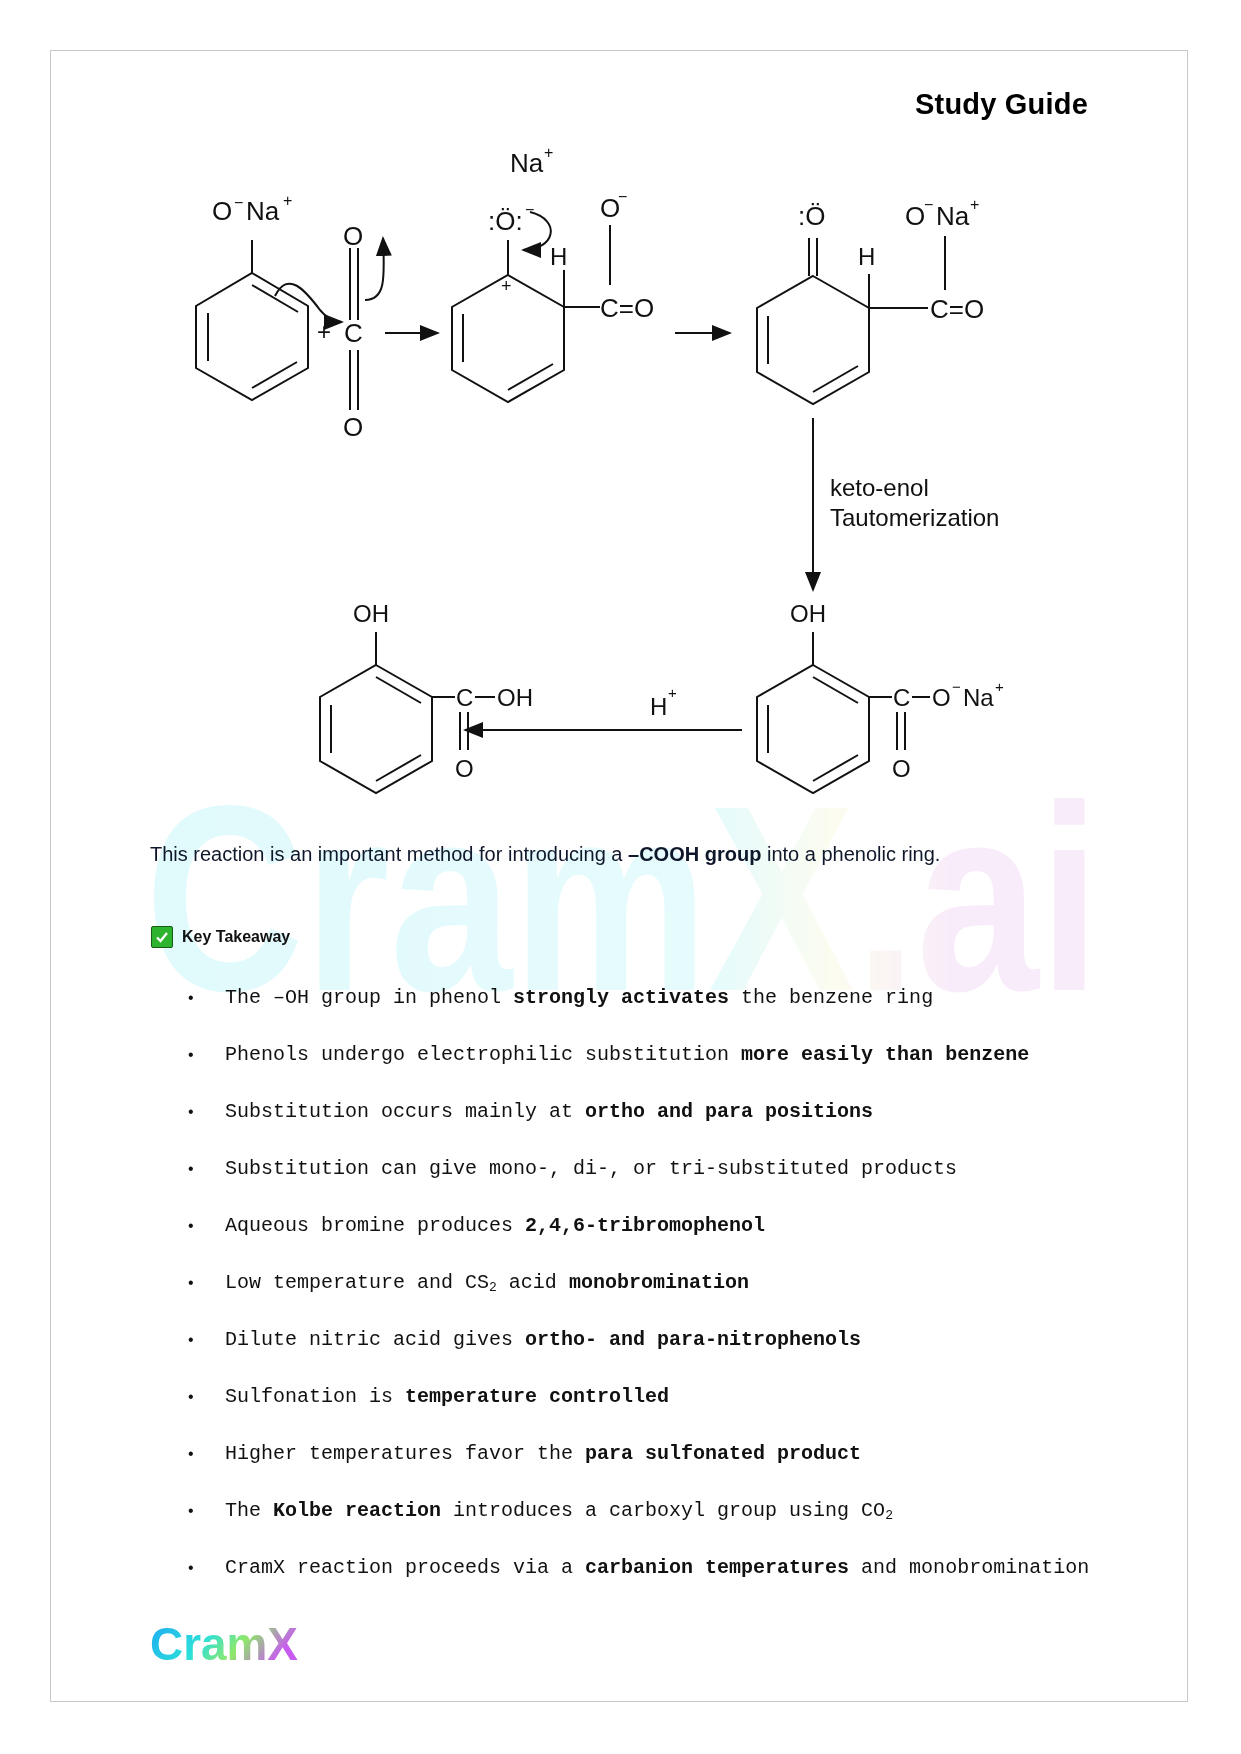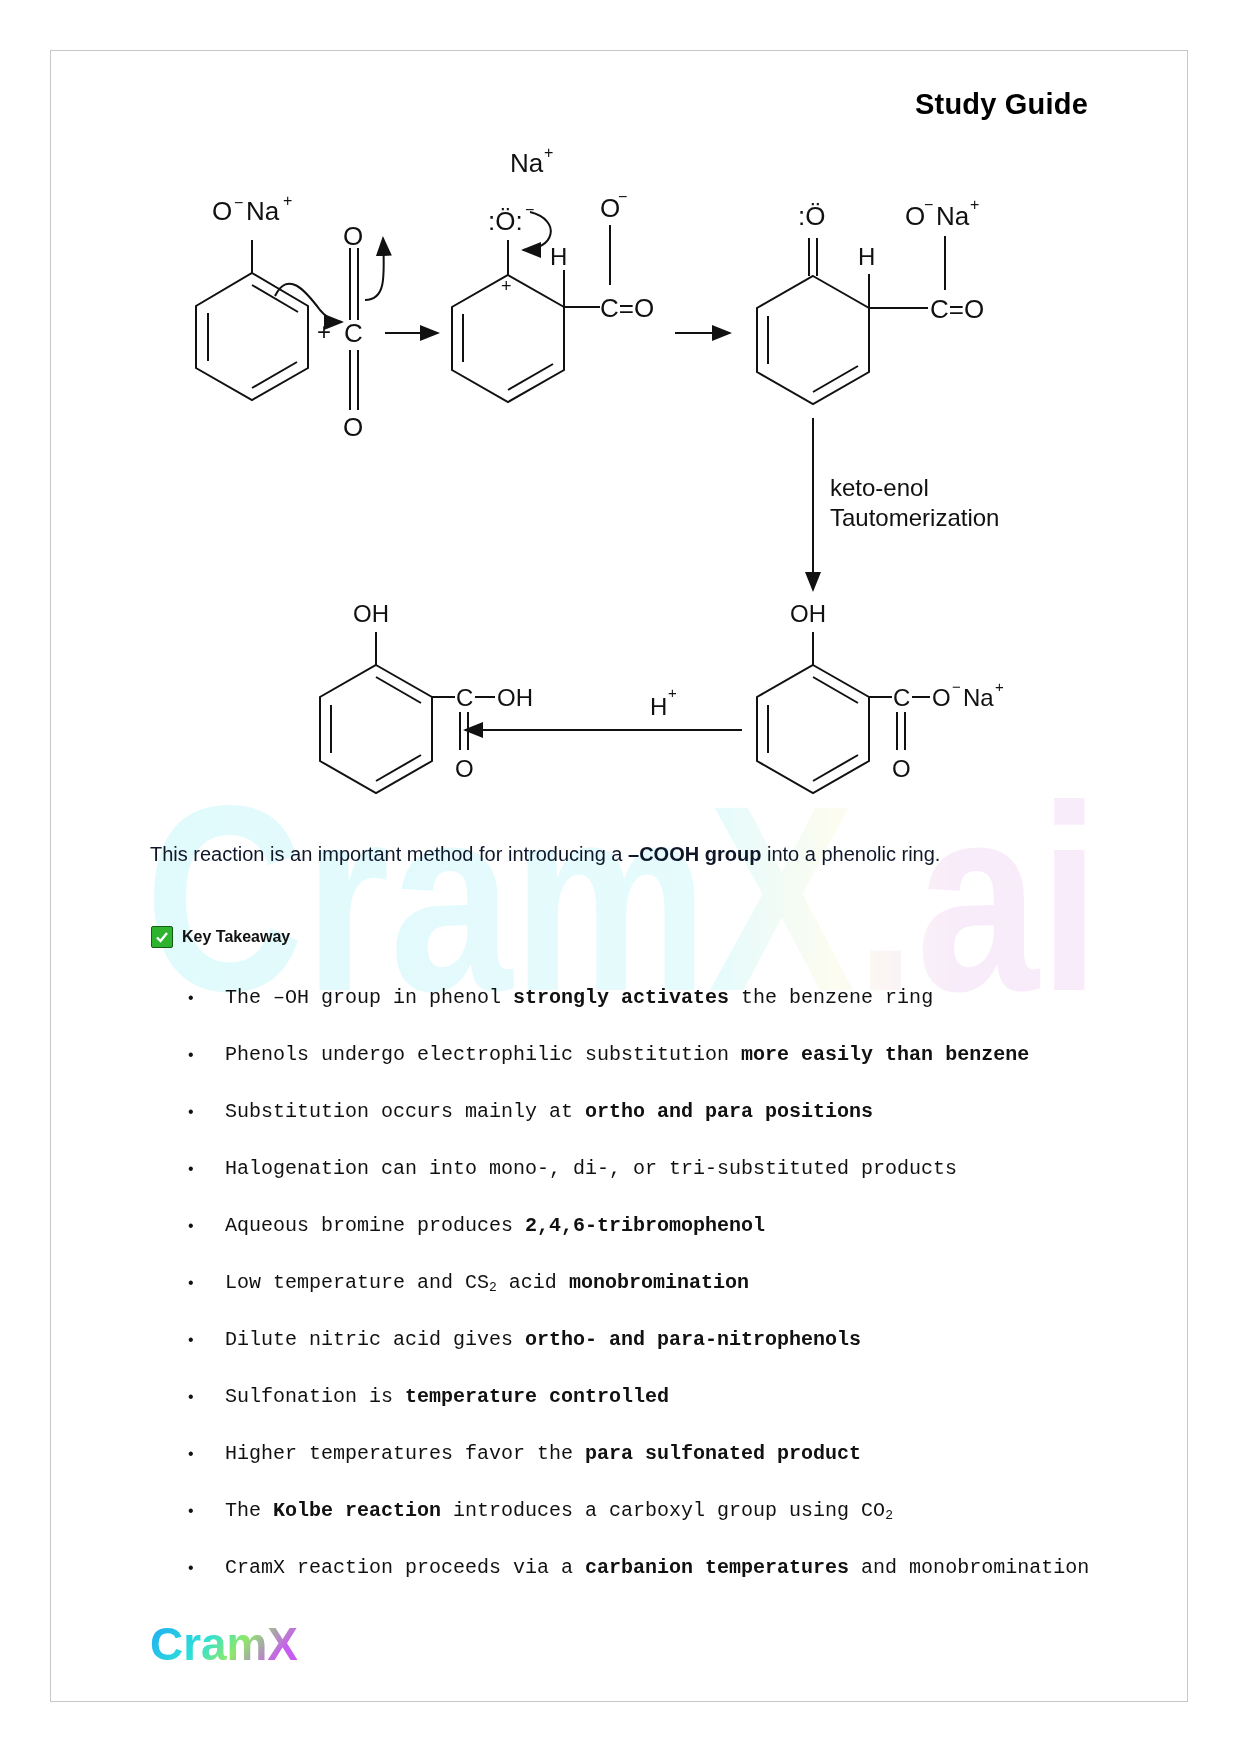"Halogenation can into mono-, di-," span { text: Halogenation can into -> Substitution can give }
